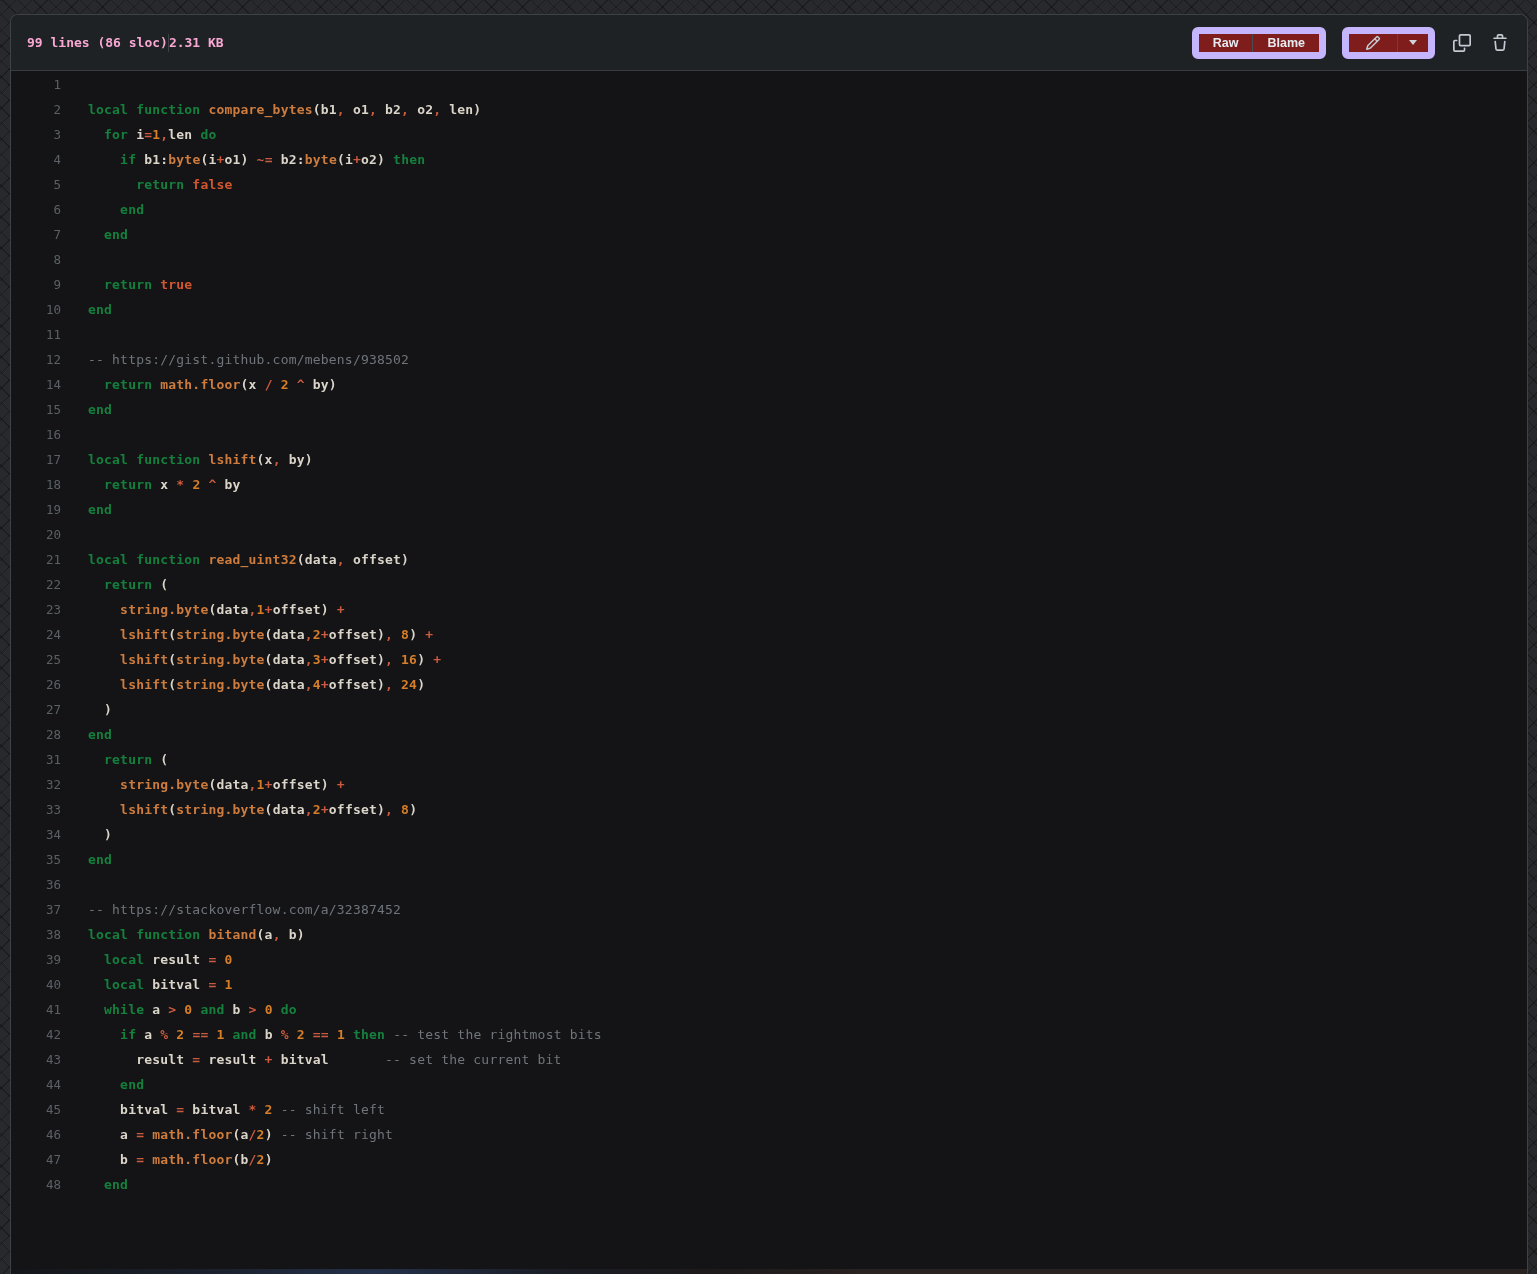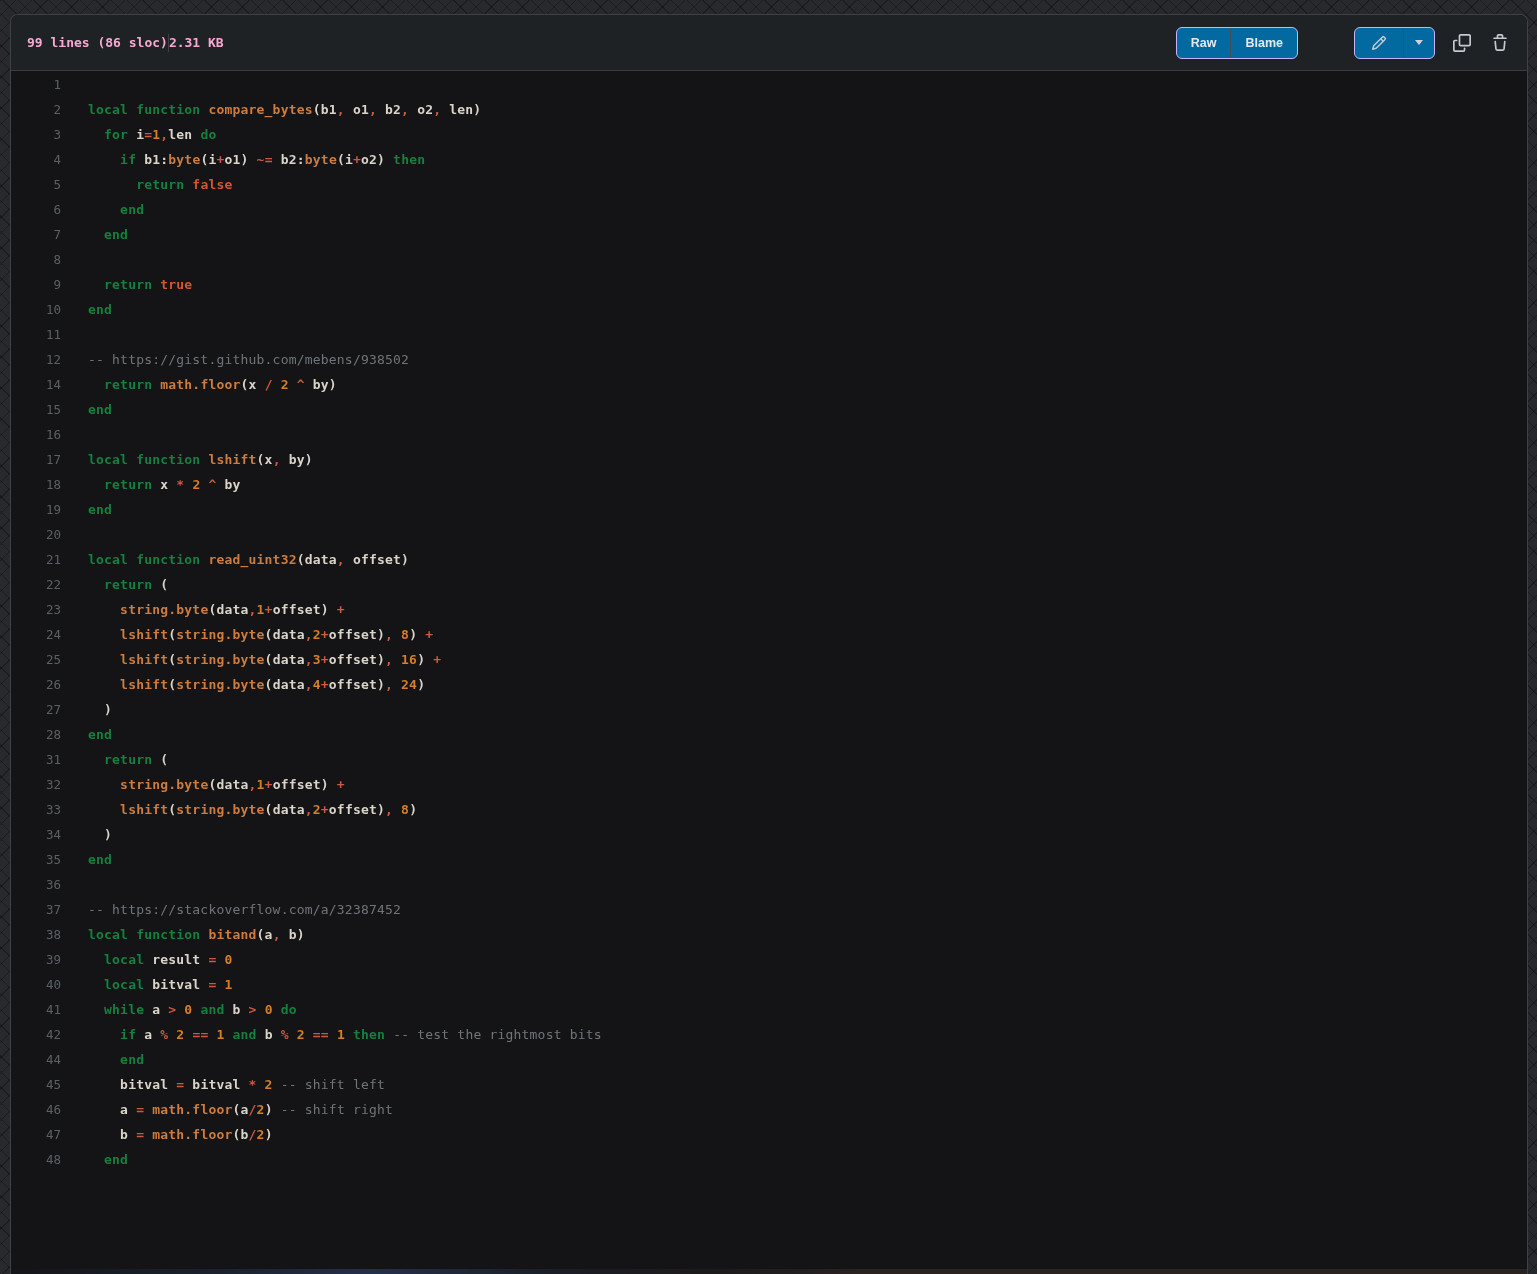"Raw" .btn-group { background: #0369a1 -> #7f1d1d; border: 1px solid #c4b5fd -> 7px solid #c4b5fd; margin-left: 40px -> none }
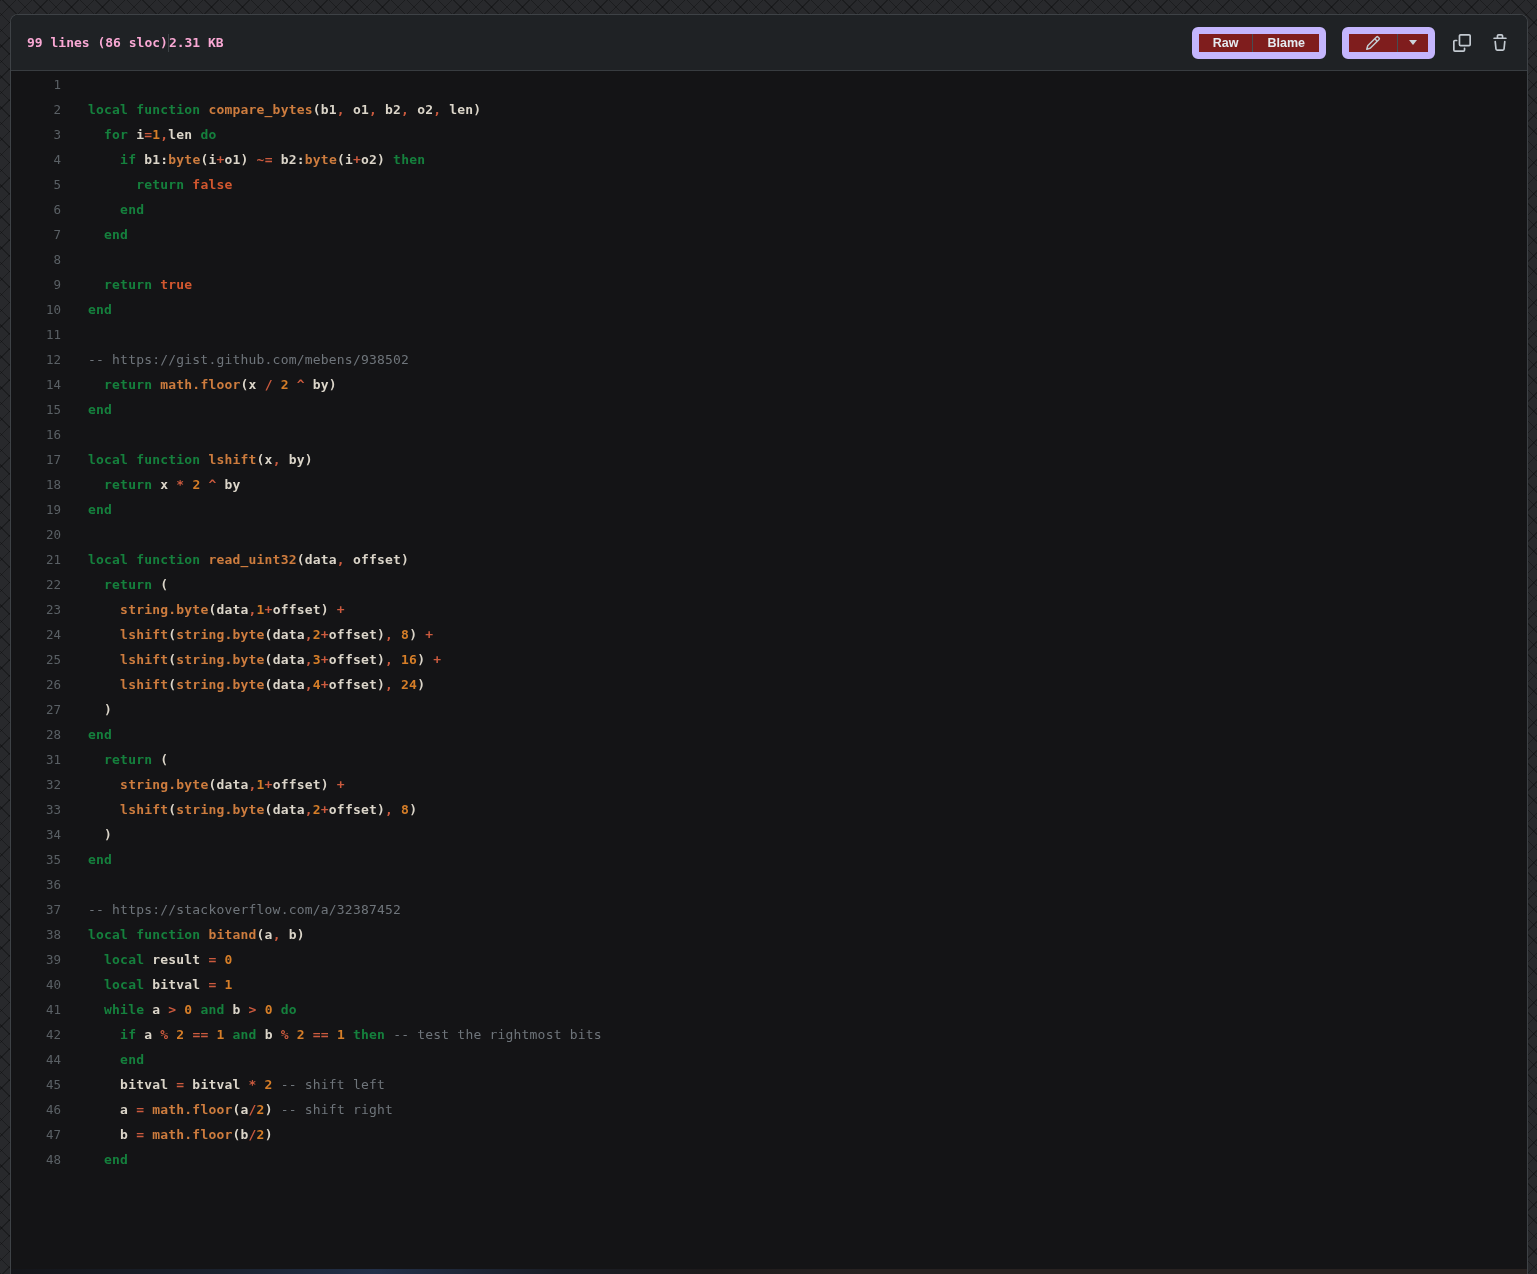"43" div.line { html: none -> <div> <span>43</span> <span><span> </span><span>result </span><span>= </span><span>result </span><span>+ </span><span>bitval</span><span> </span><span>-- set the current bit</span></span> </div> }
